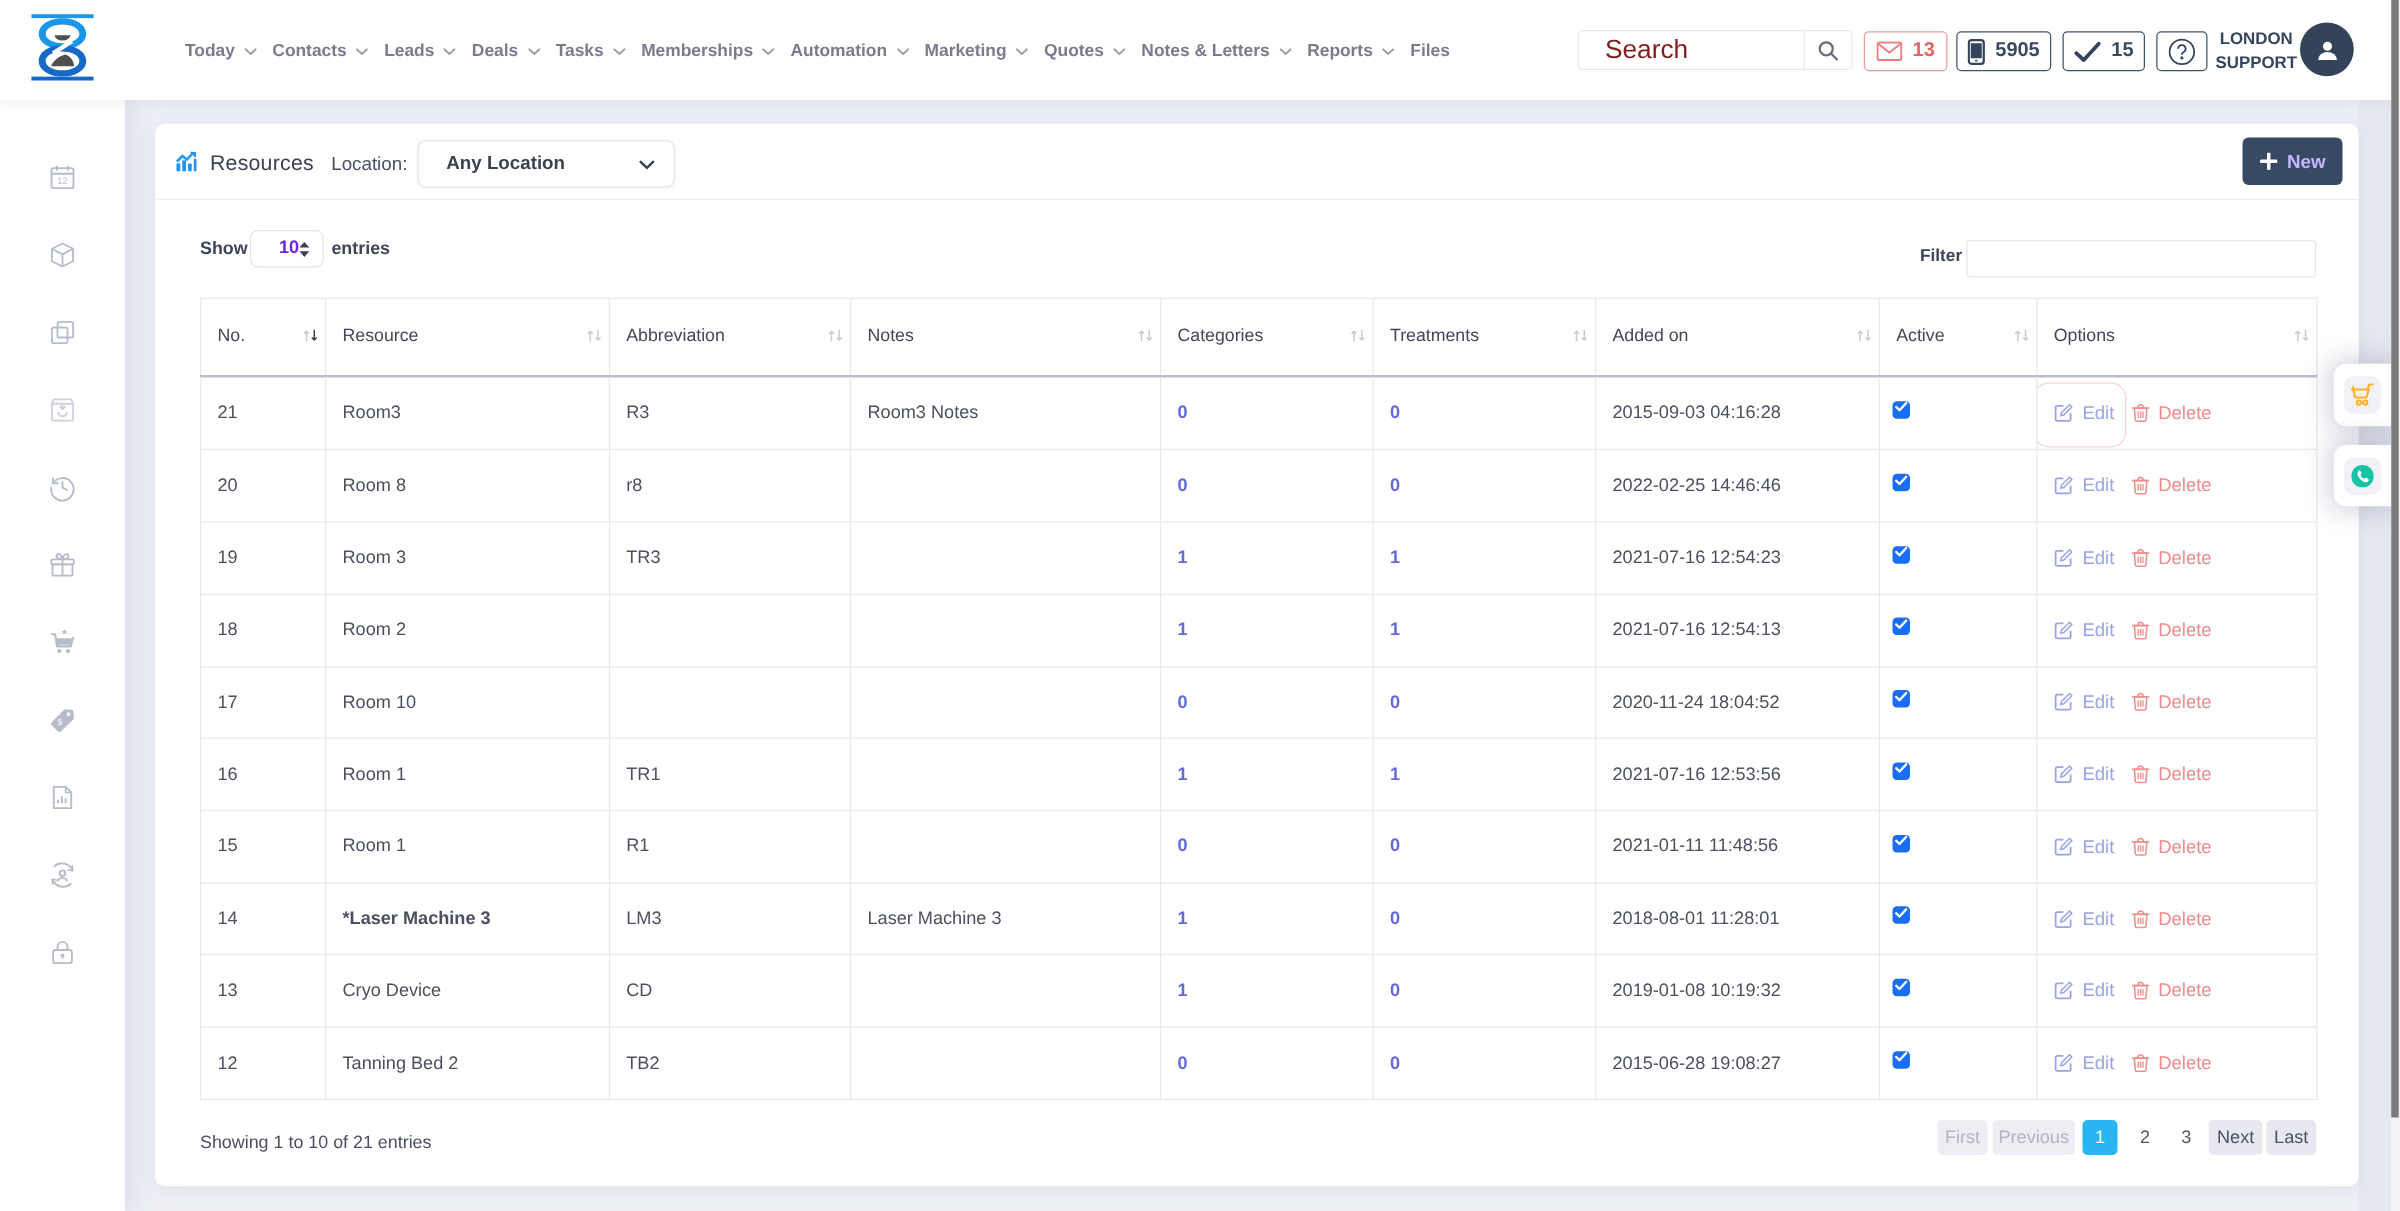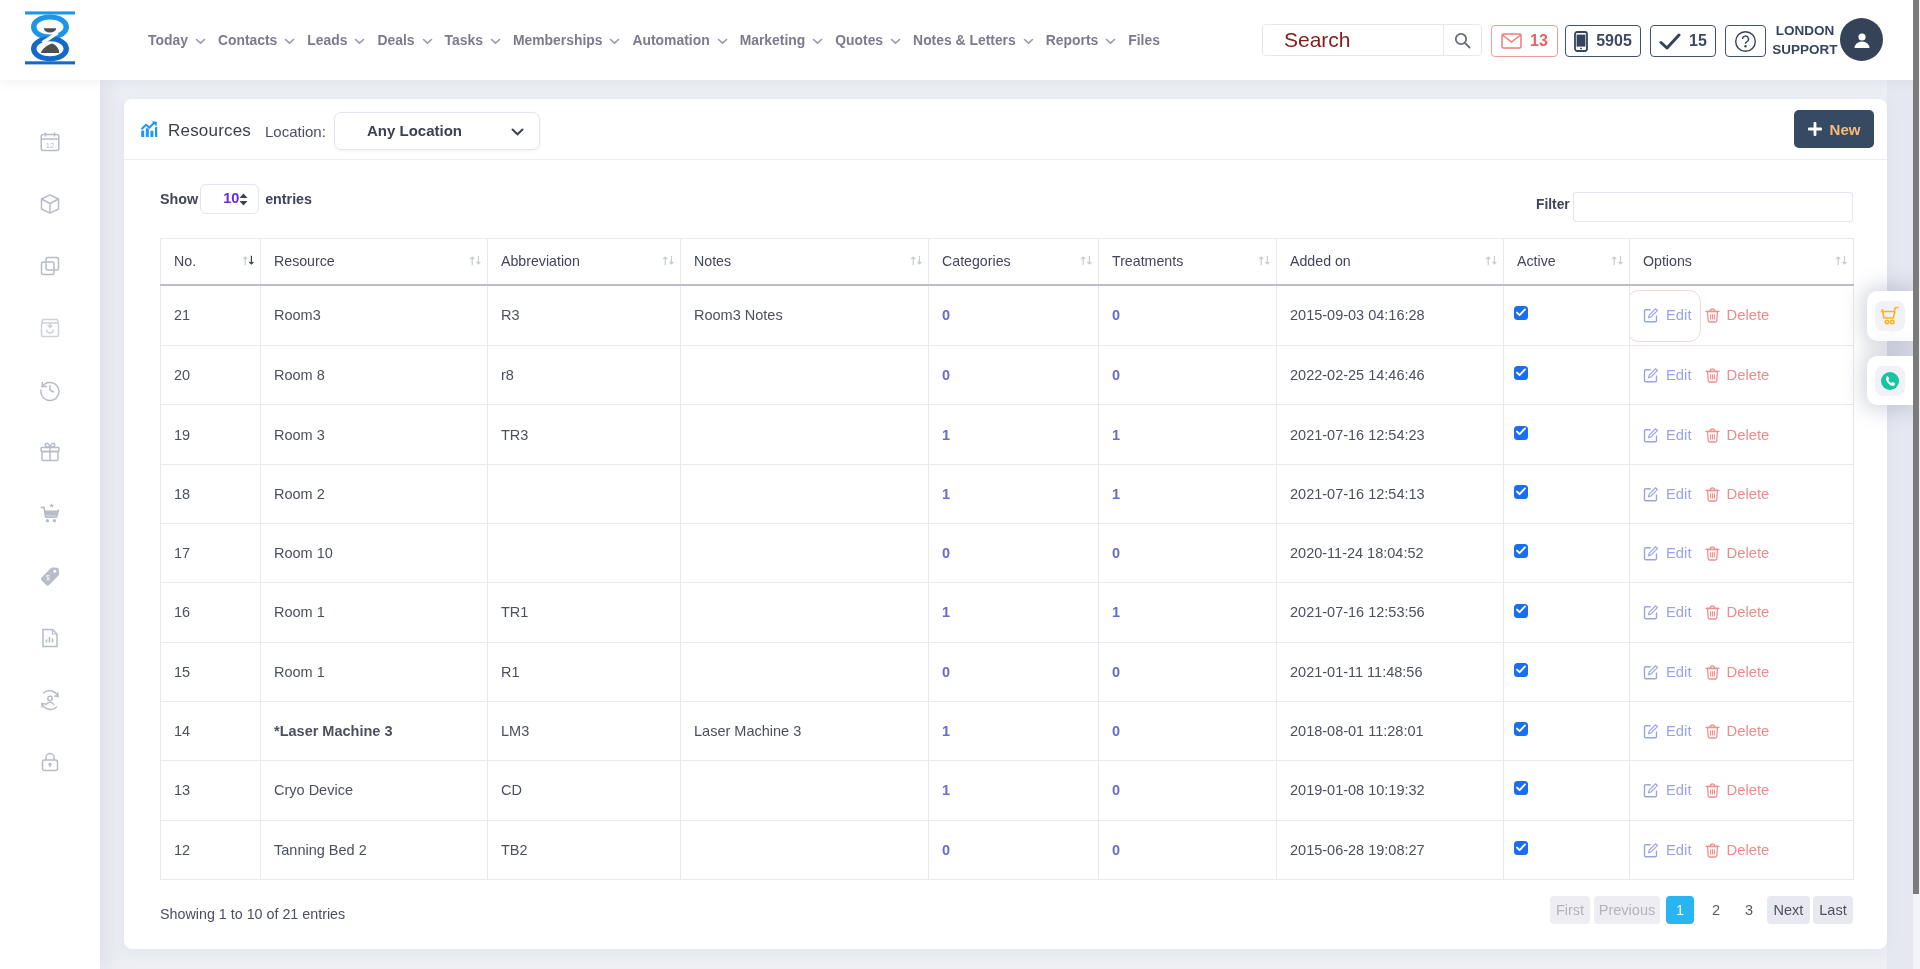"Any Location" .locsel { padding-left: 32px -> 22px }
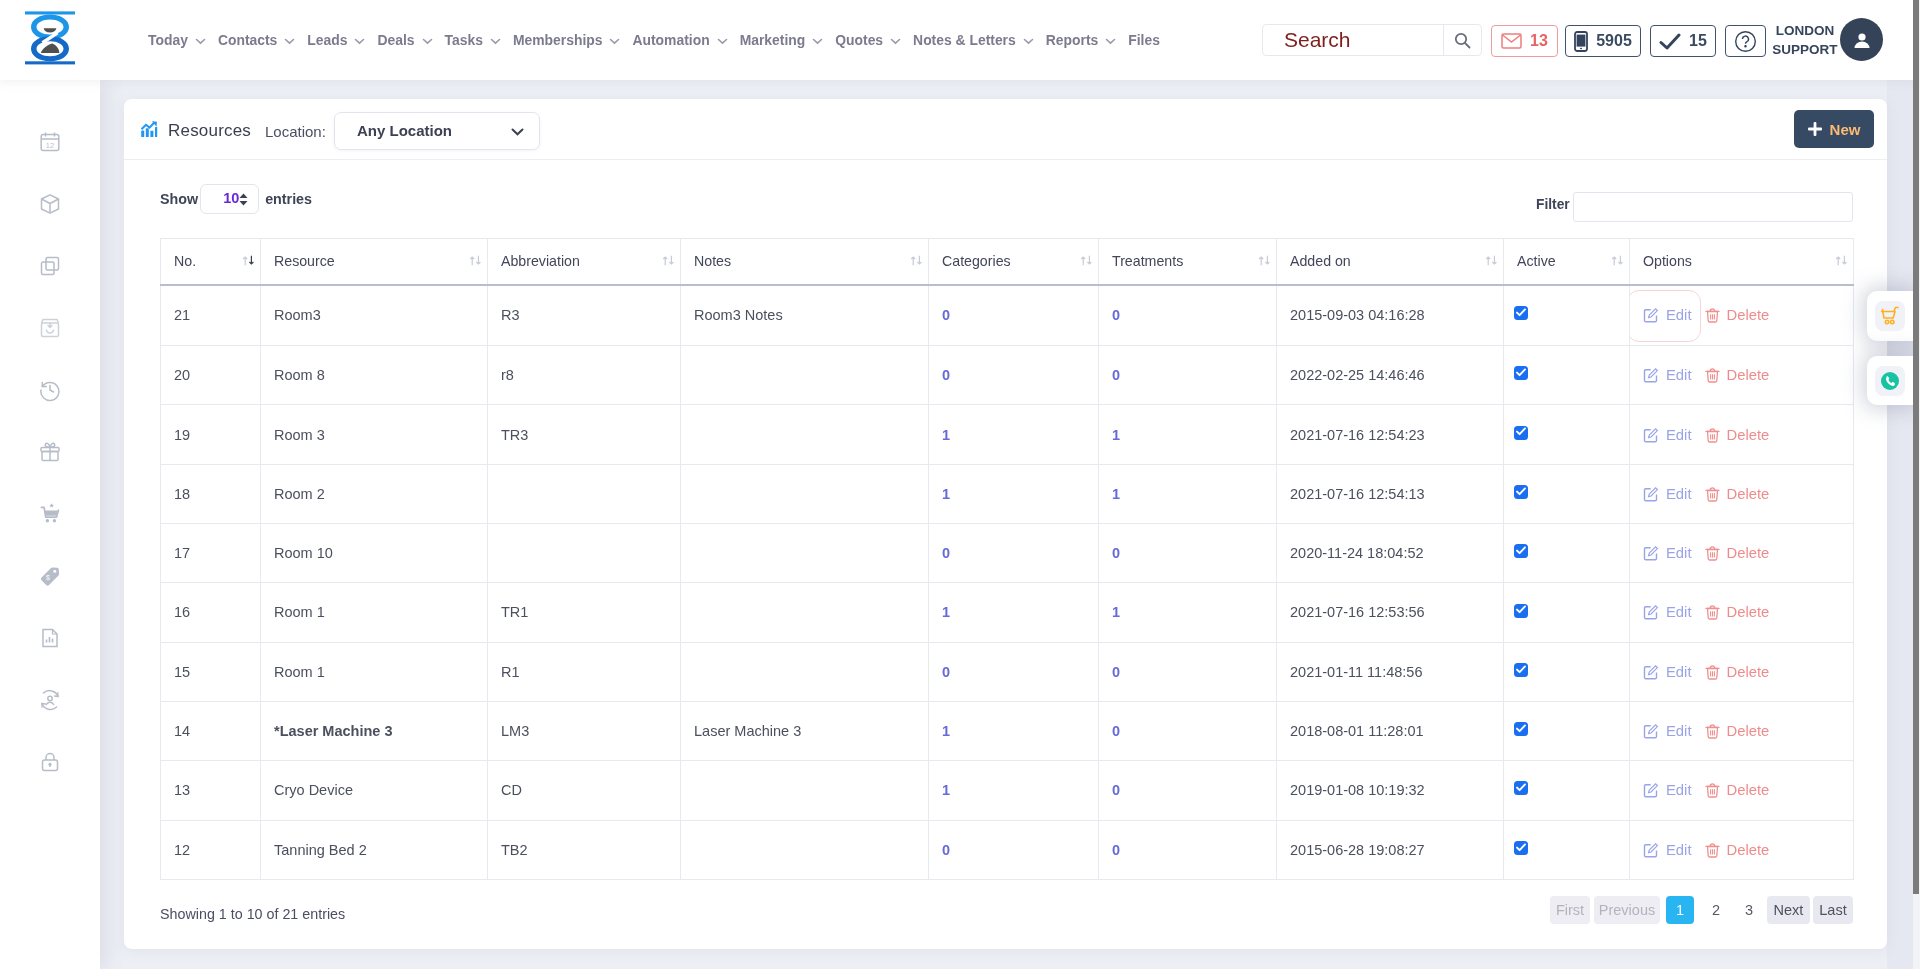"New" .newbtn { color: #fdba74 -> #c4b5fd }
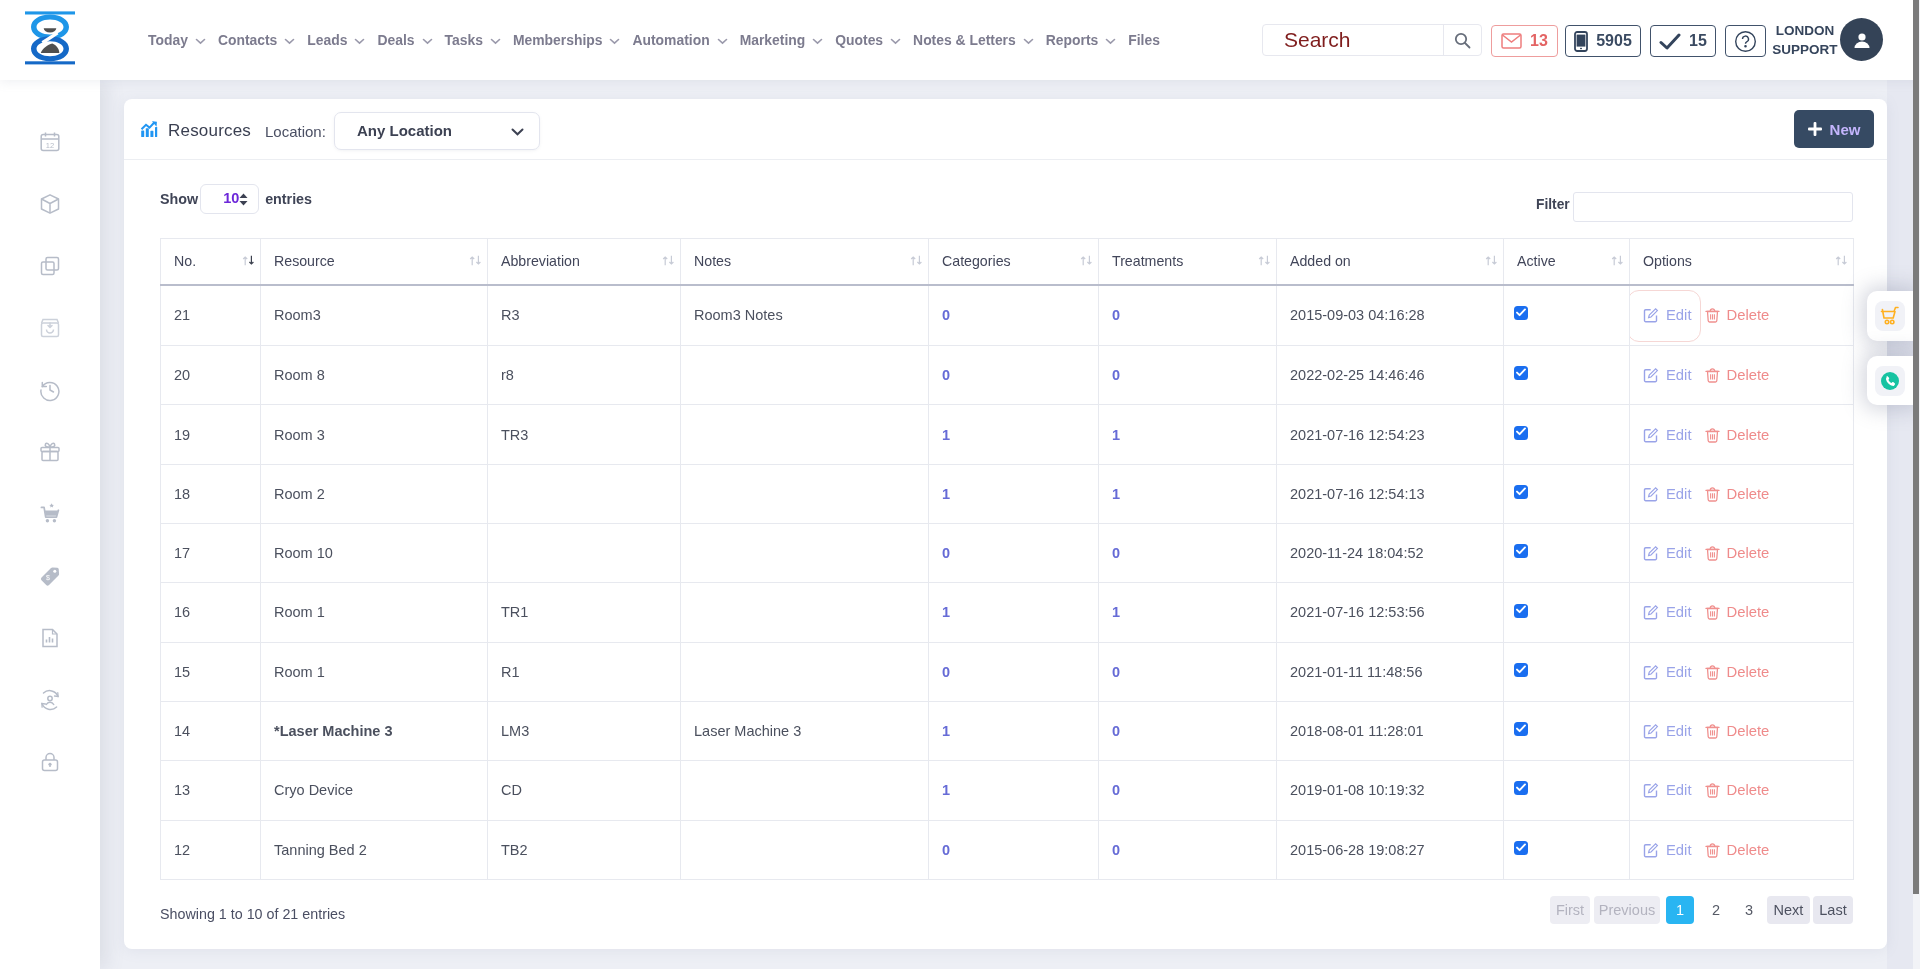"No." table.dt thead tr { height: 46px -> 62px }
